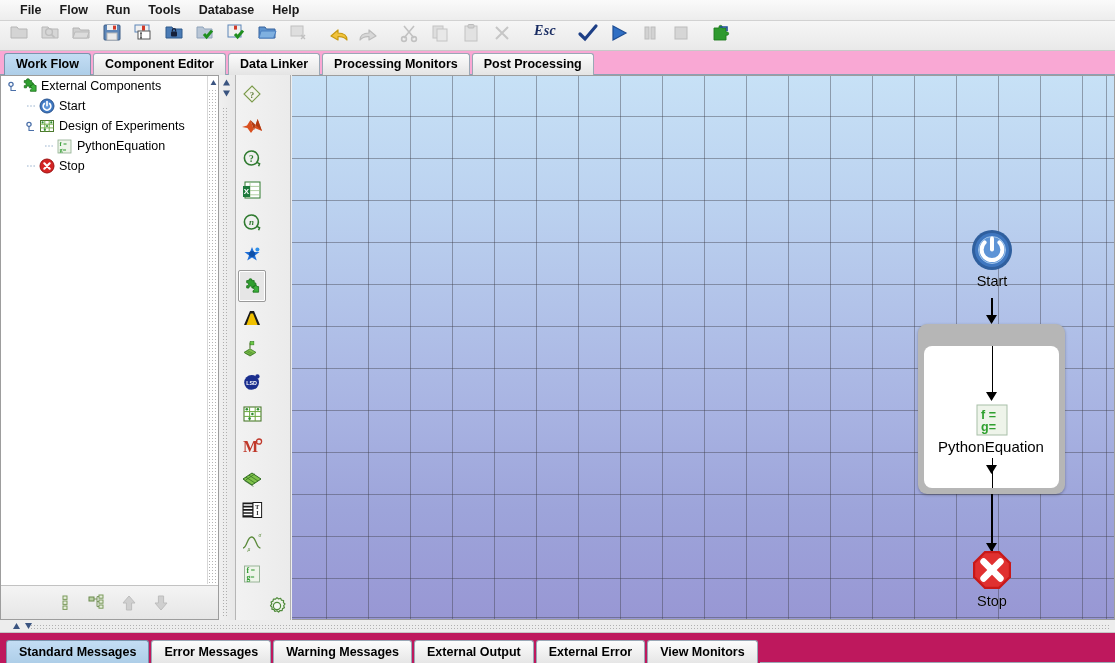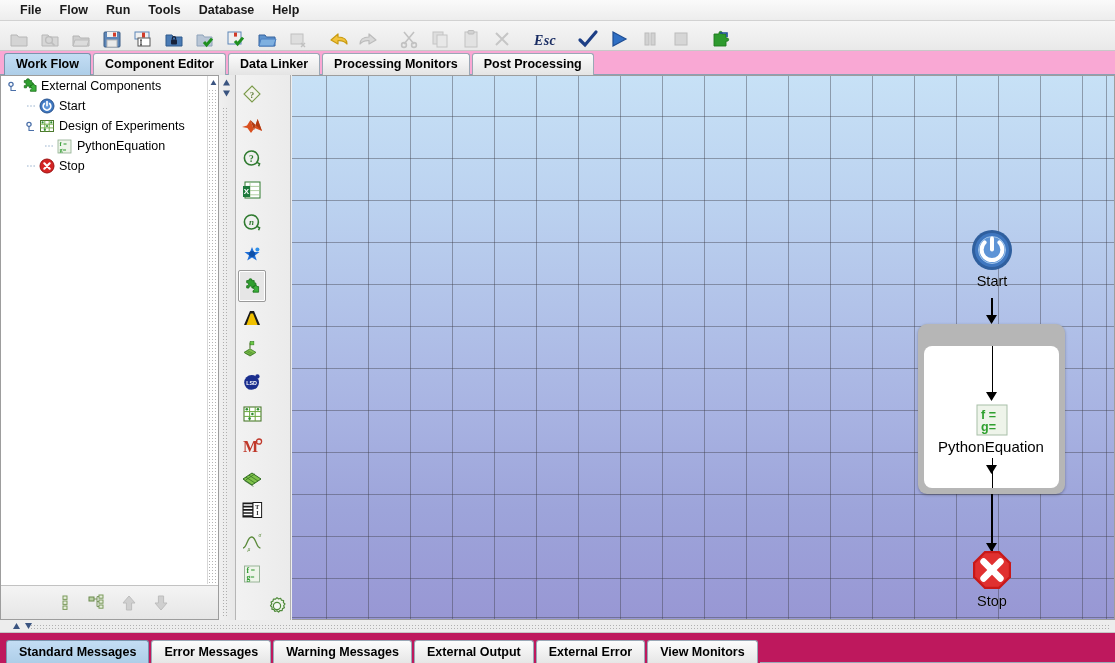"Esc" .tbtn { align-items: flex-end -> flex-start }
